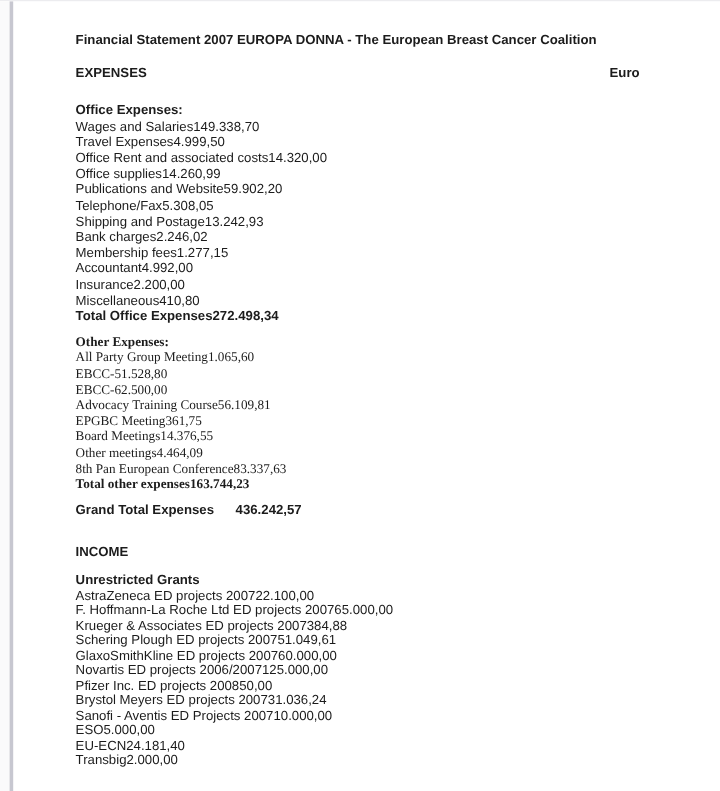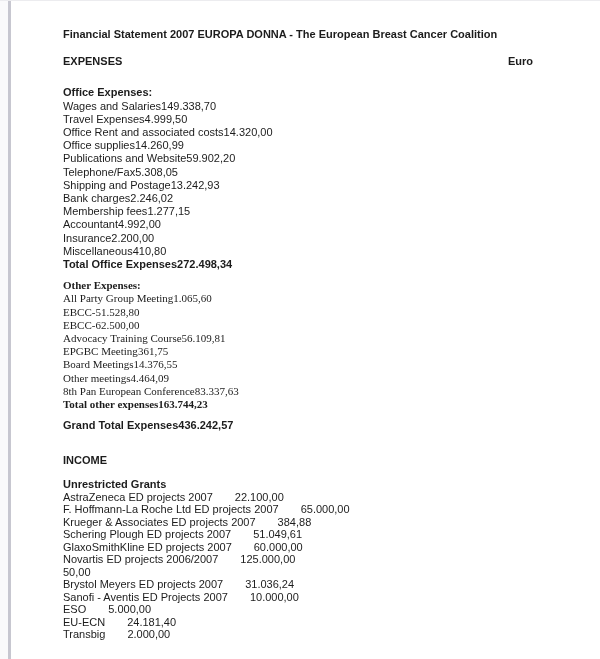"Grand Total Expenses" .grand-total-row { gap: none -> 18px }
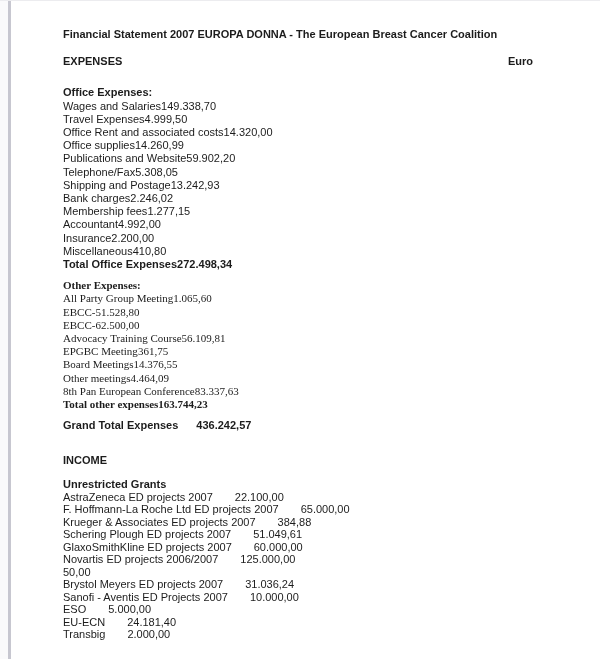"AstraZeneca ED projects 2007" .grants-section .row { gap: 22px -> none }
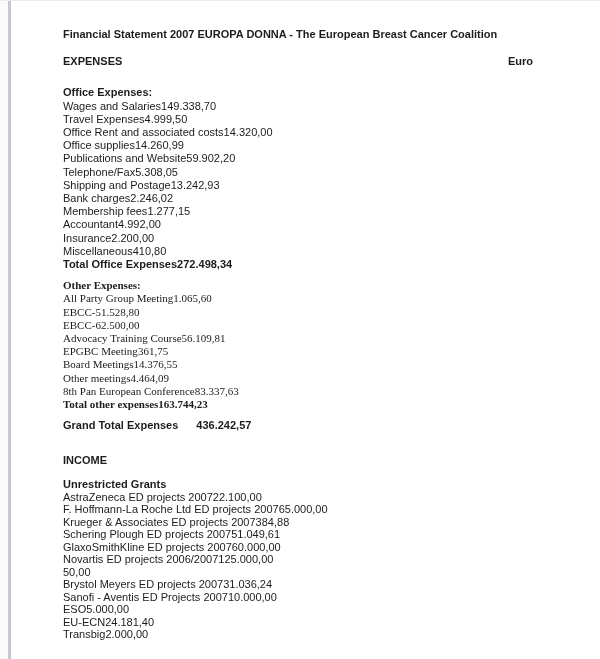"Pfizer Inc. ED projects 2008" span.lbl { html: none -> <span>Pfizer Inc. ED projects 2008</span> }
